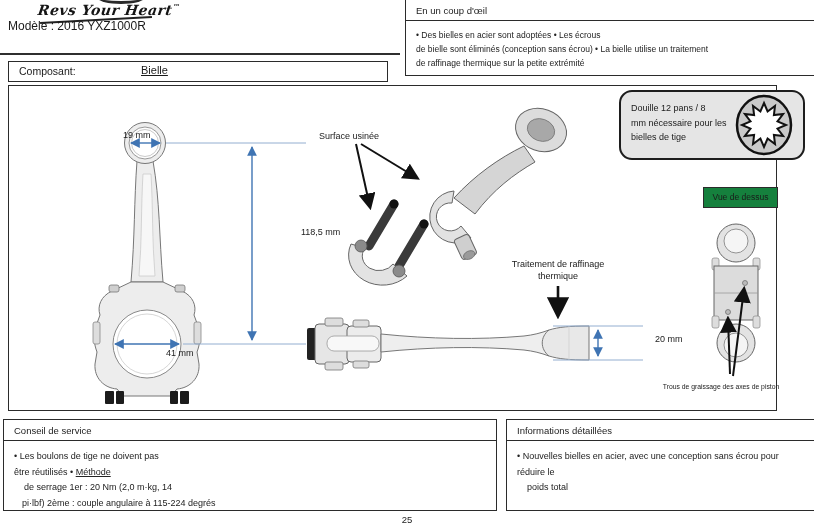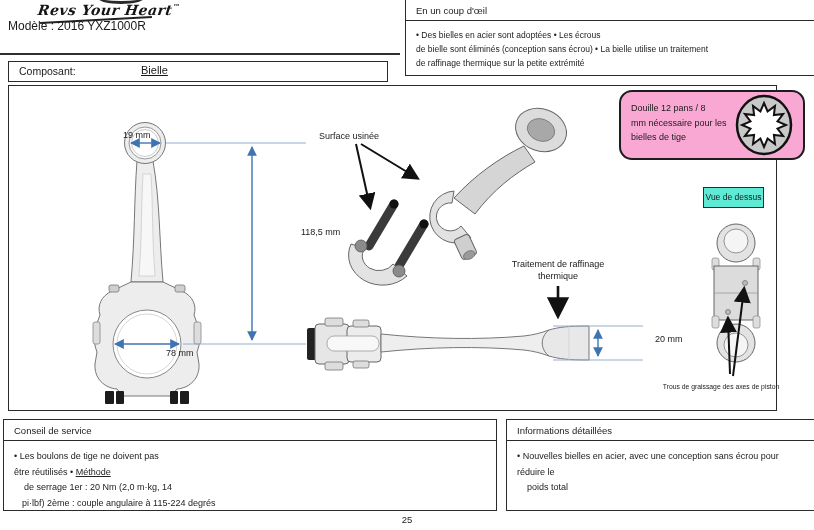"Douille 12 pans / 8" div.abs { background: #f9a8d4 -> #e5e5e5 }
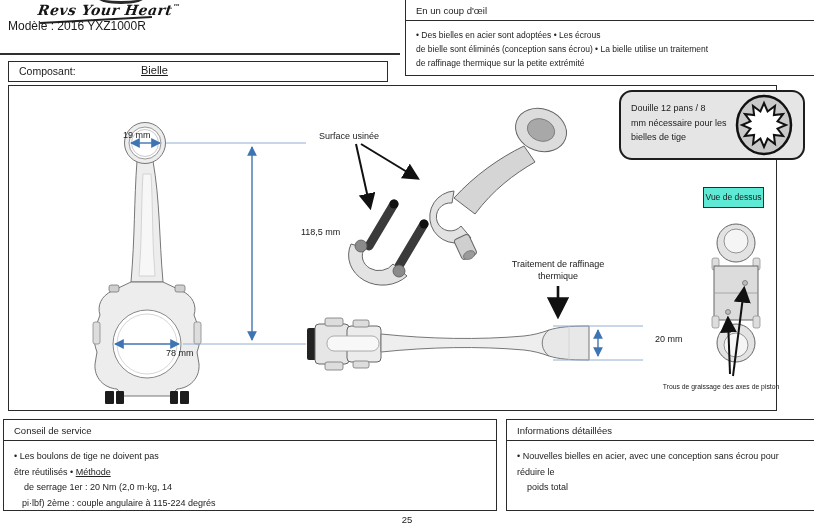"Vue de dessus" div.abs { background: #5eead4 -> #15803d; width: 61px -> 75px }
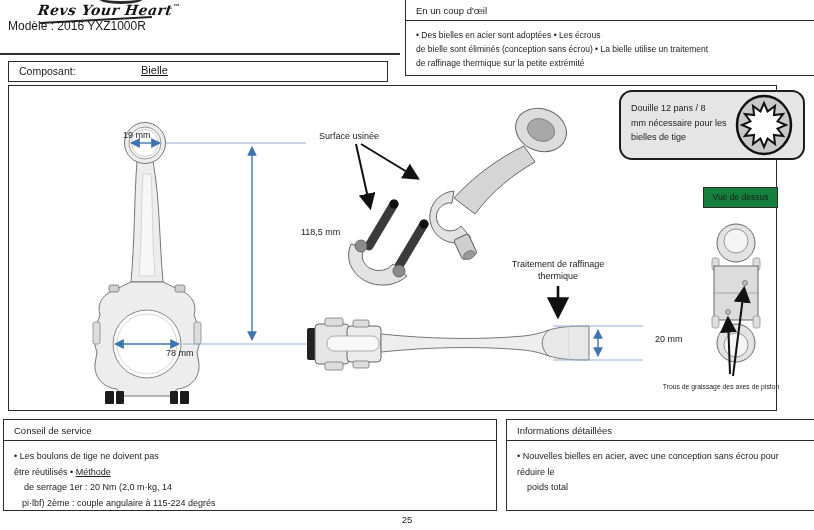"78 mm" div.abs { text: 78 -> 41 }
